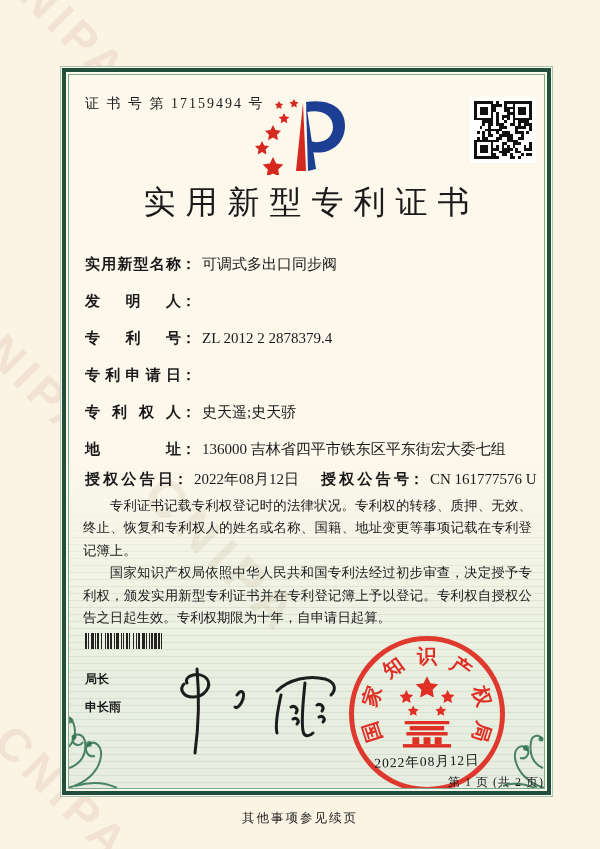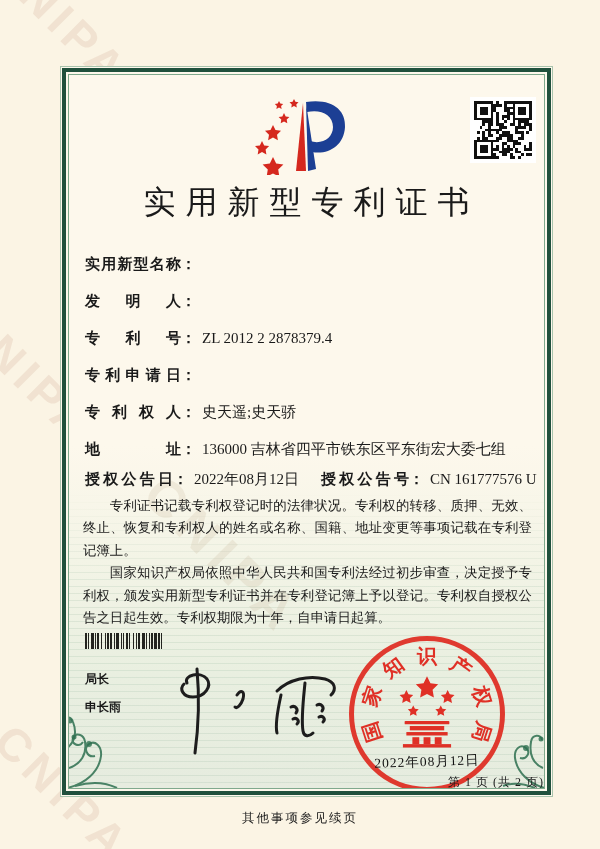"证 书 号 第 17159494" div.cert-no { html: none -> <div>证 书 号 第 17159494 号</div> }
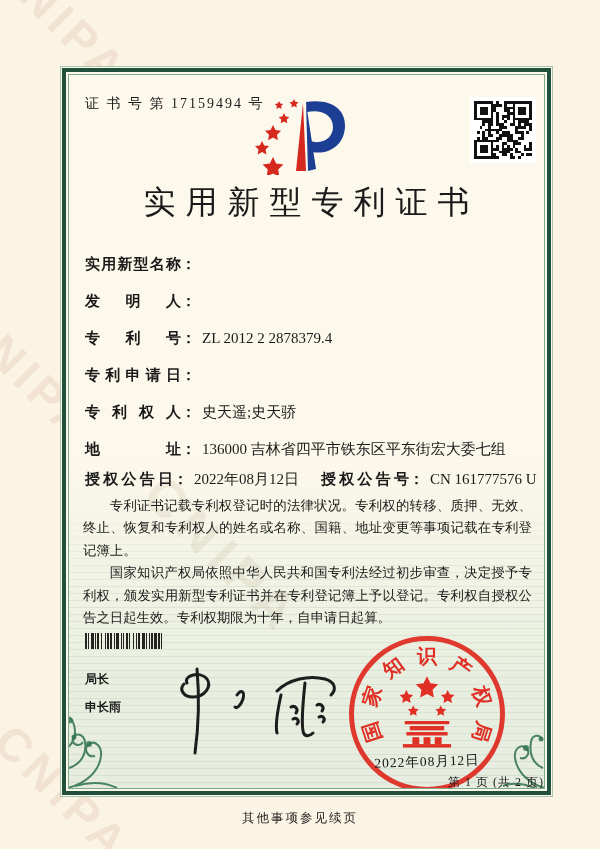"可调式多出口同步阀" span.fvalue { html: none -> <span>可调式多出口同步阀</span> }
